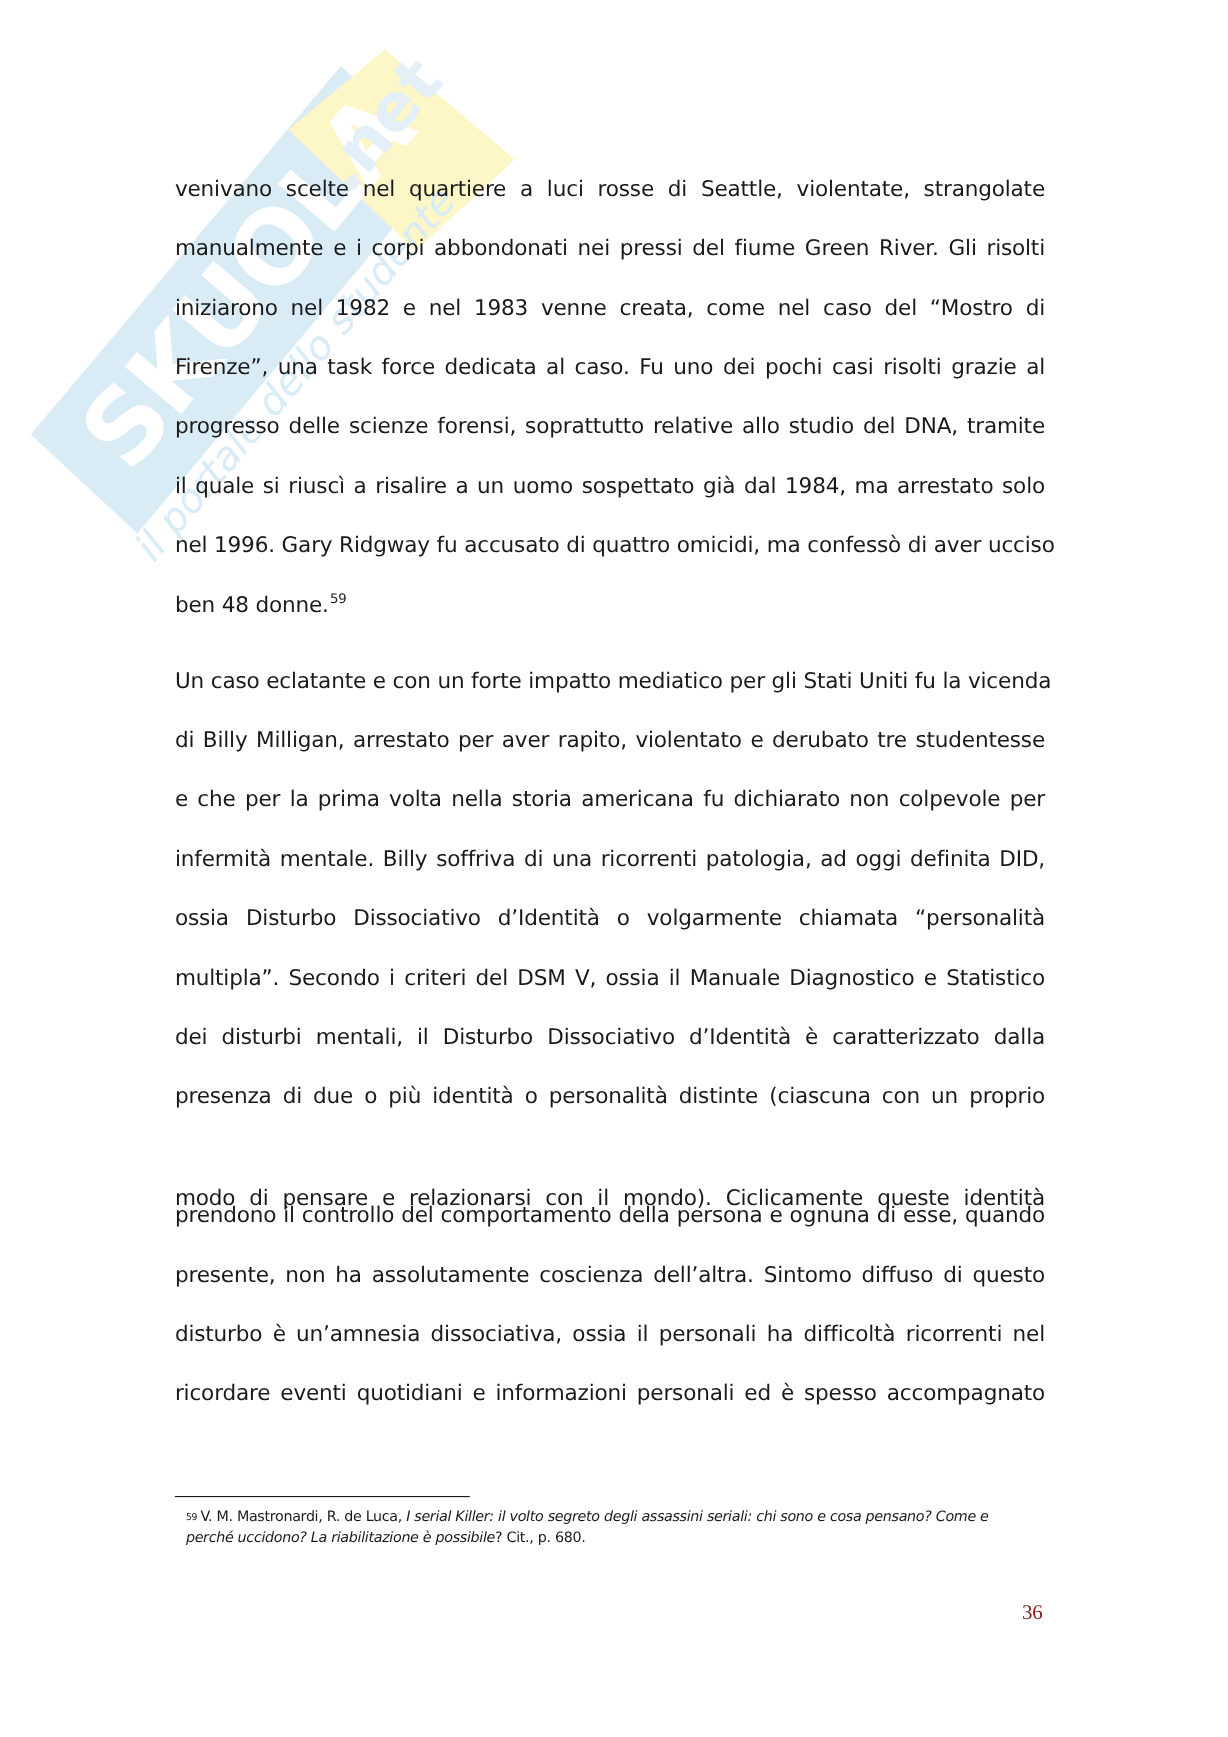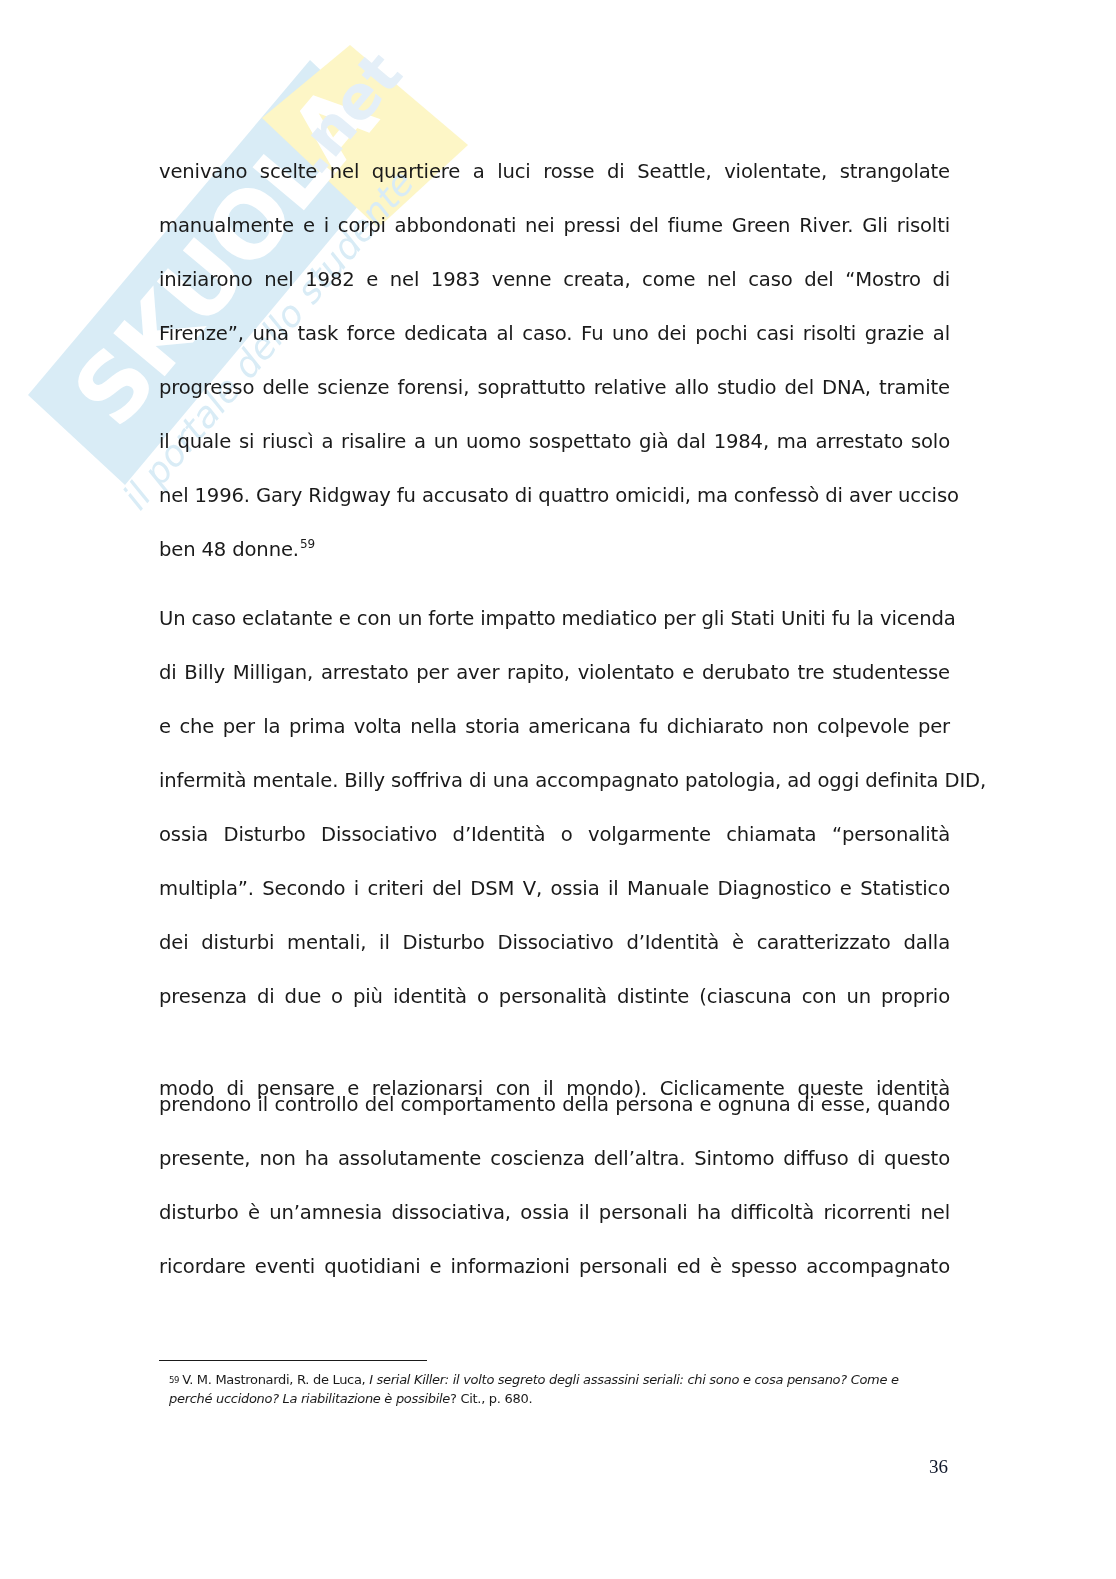"infermità mentale. Billy soffriva di" div.body-line { text: accompagnato -> ricorrenti }
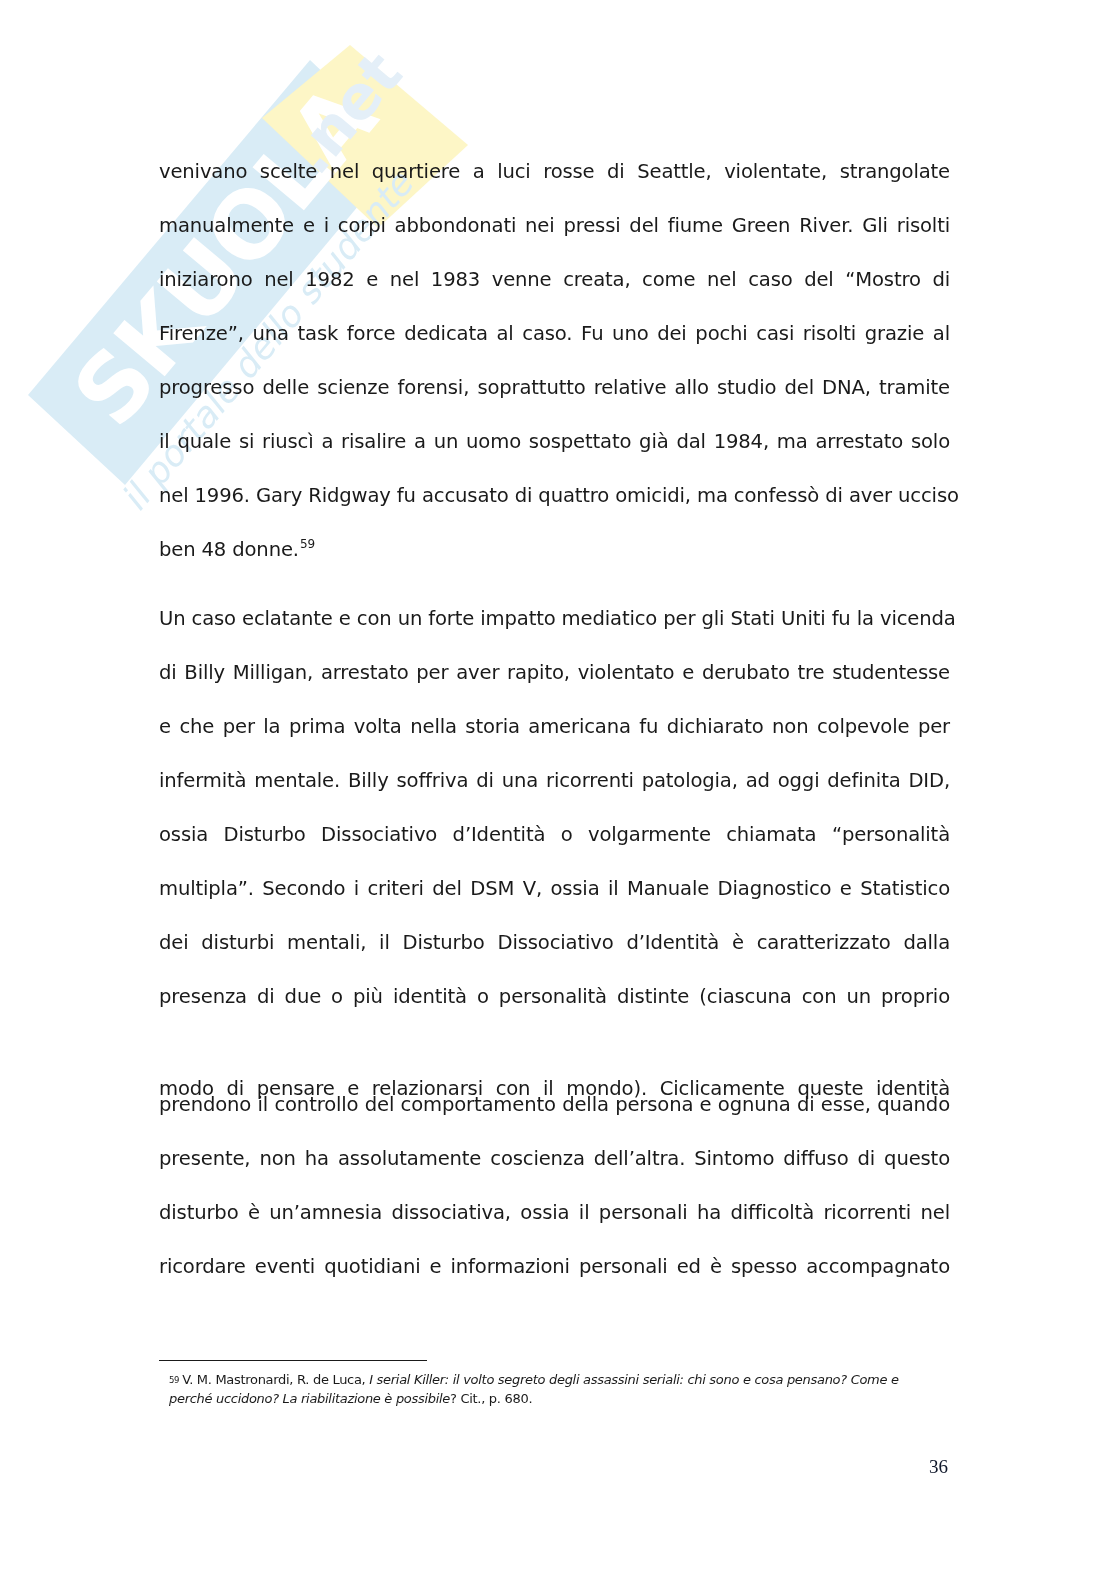"36" .page-number { color: #0f172a -> #7f1d1d }
